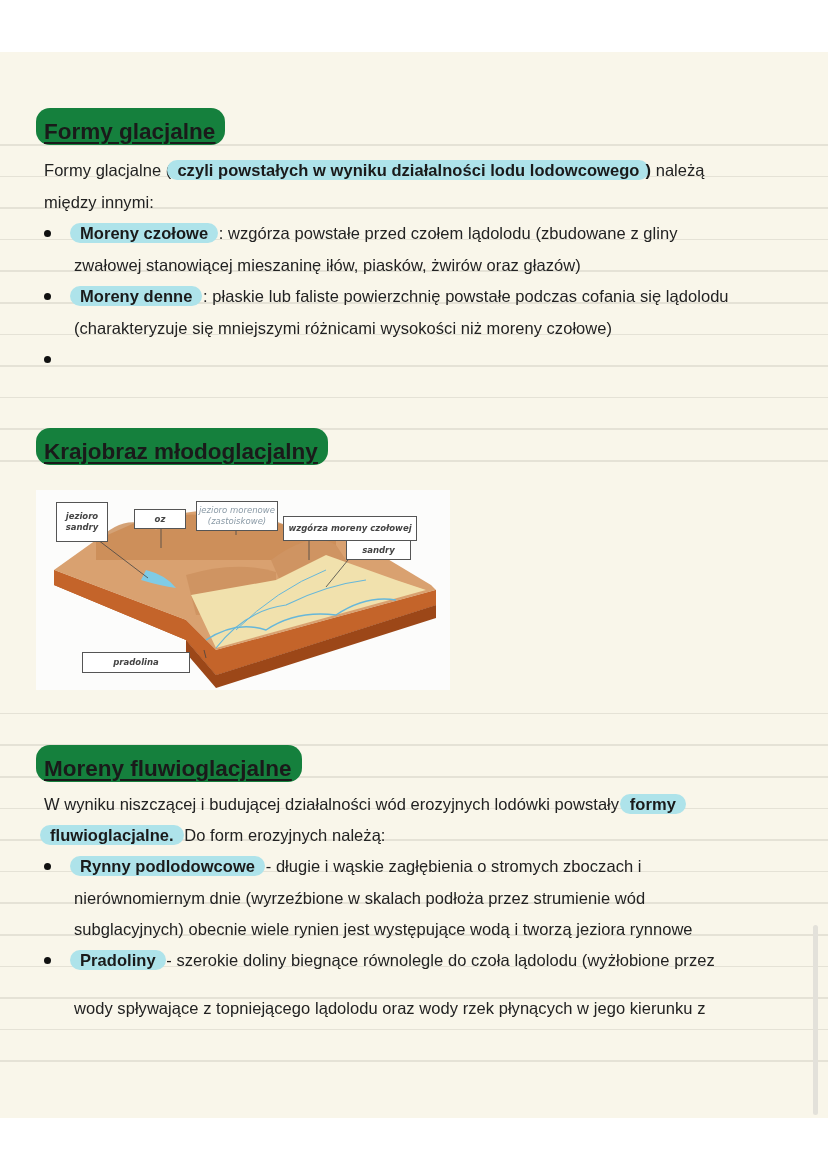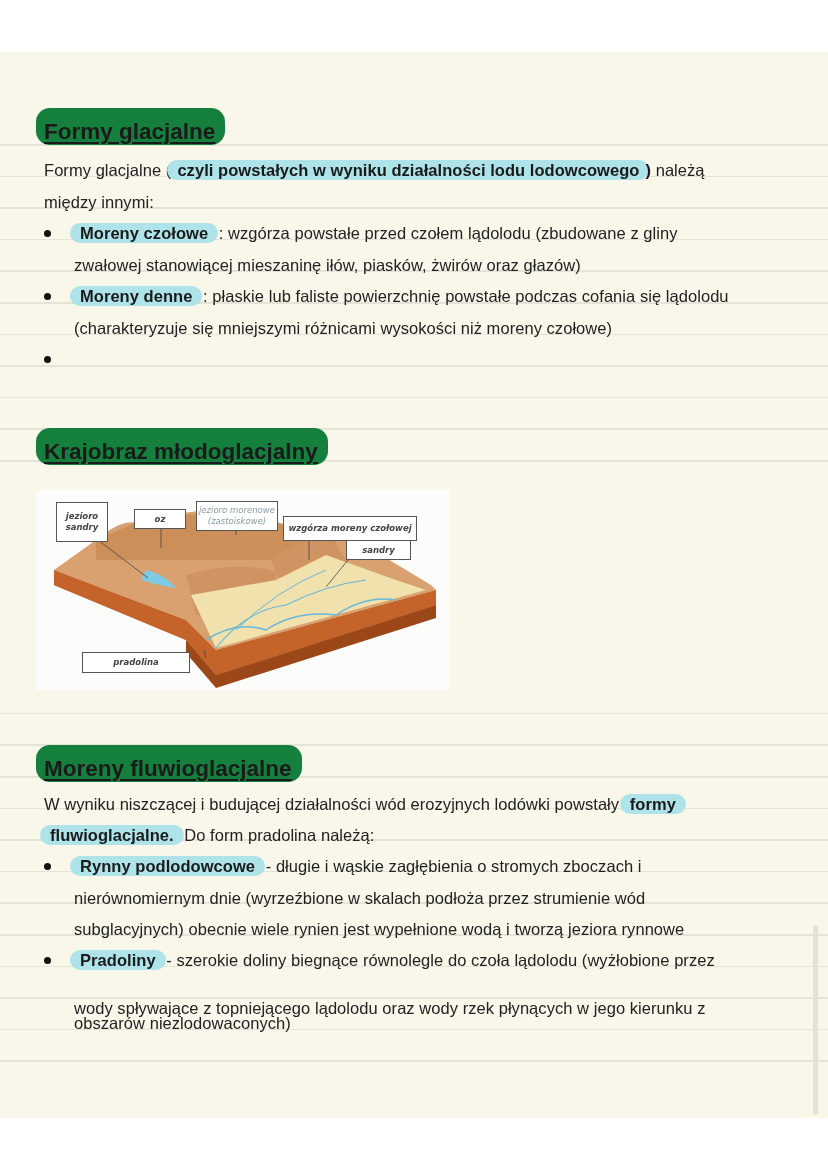"Do form pradolina należą:" span { text: pradolina -> erozyjnych }
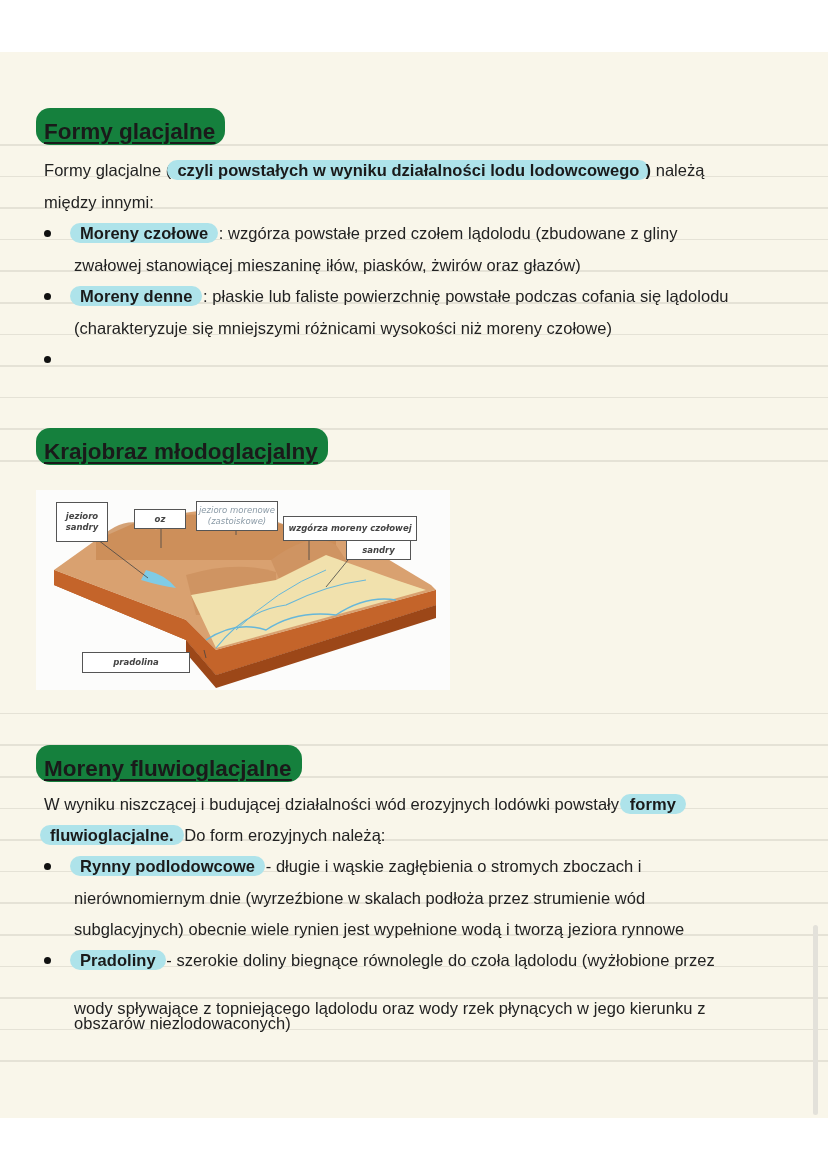"subglacyjnych) obecnie wiele rynien jest" div.line { text: wypełnione -> występujące }
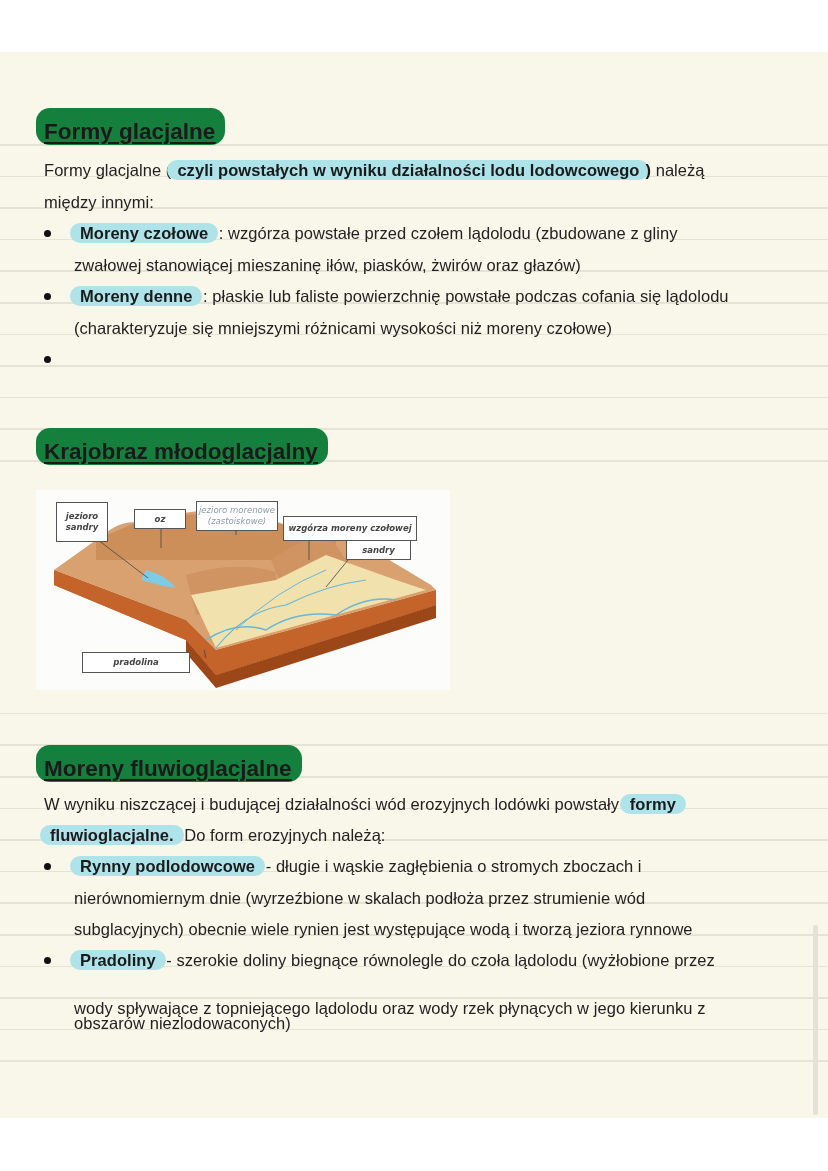"obszarów niezlodowaconych)" div.line { html: <div>obszarów niezlodowaconych)</div> -> none }
